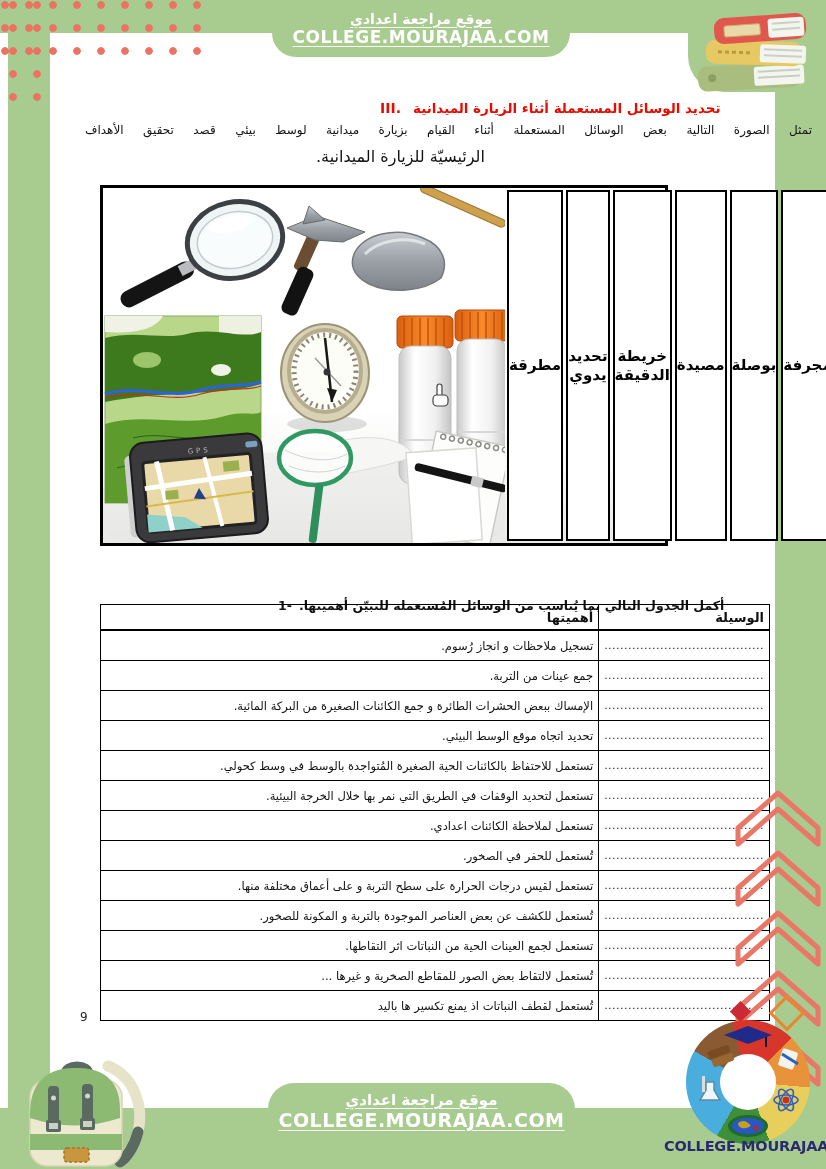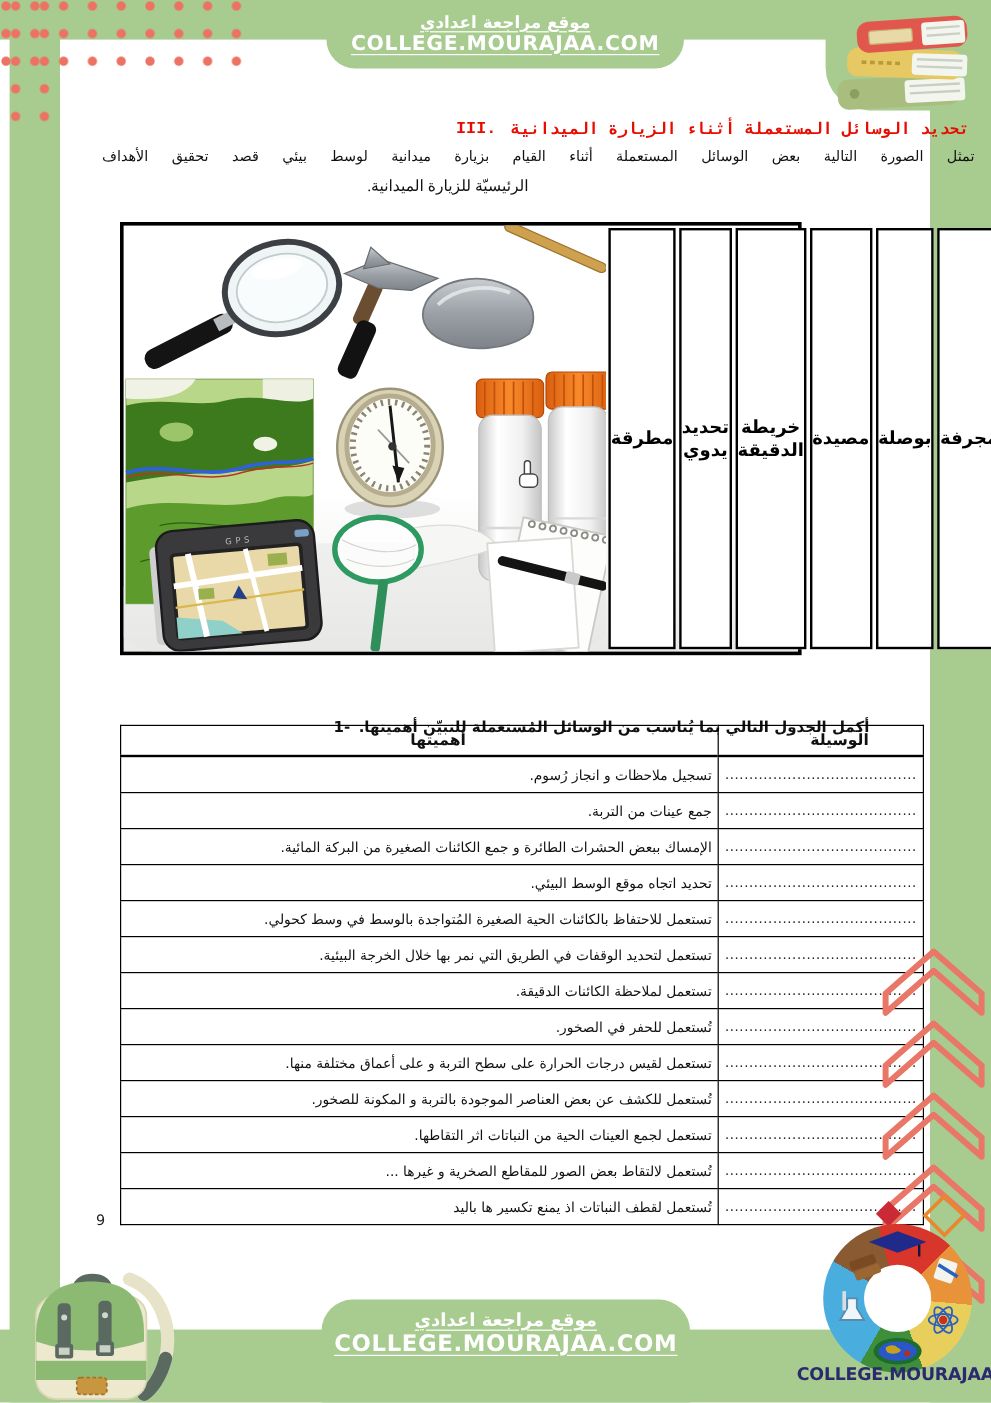"III." .sec-head { align-items: flex-start -> center; font-family: Liberation Mono, monospace -> none }
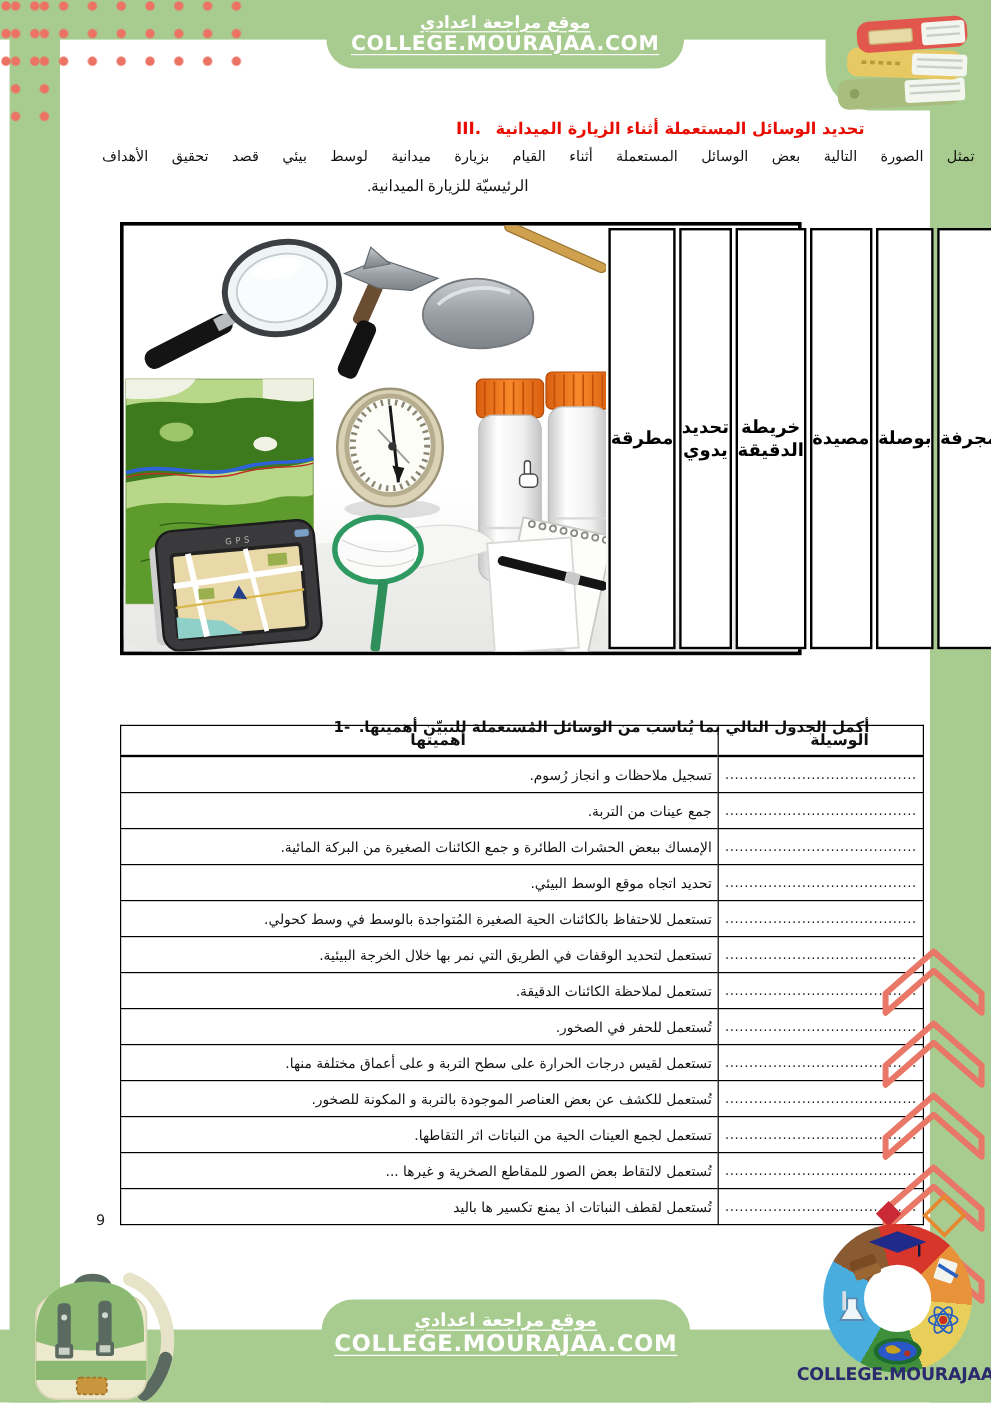"الرئيسيّة للزيارة الميدانية." .intro2 { font-family: Liberation Serif, serif -> none; font-size: 13px -> 16px; left: 306px -> 316px }
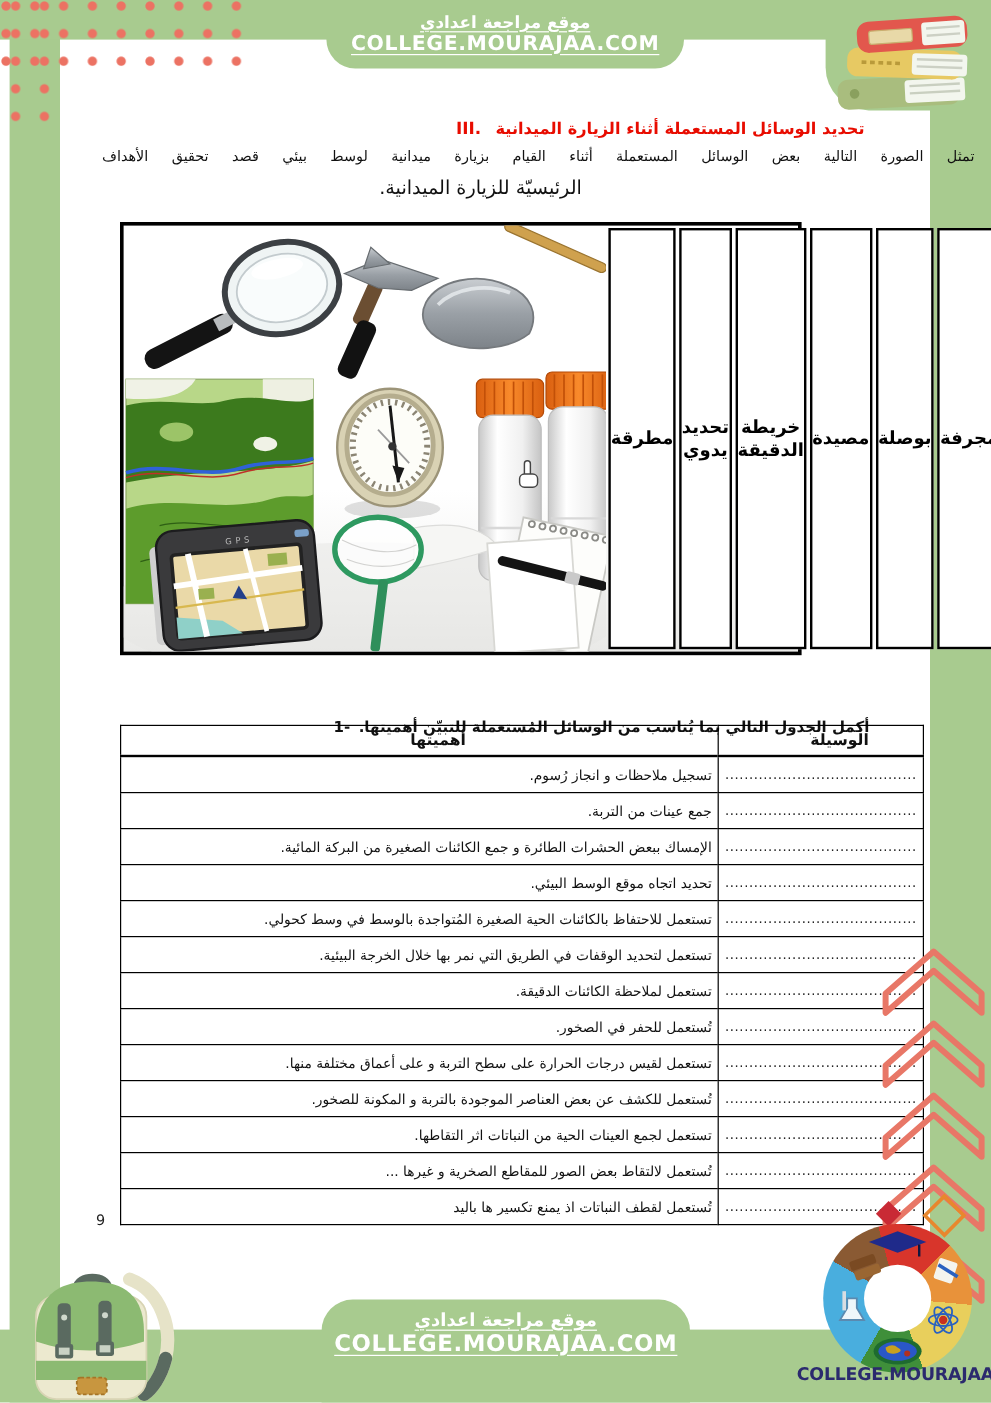"أهميتها" table.means th { text-align: center -> right }
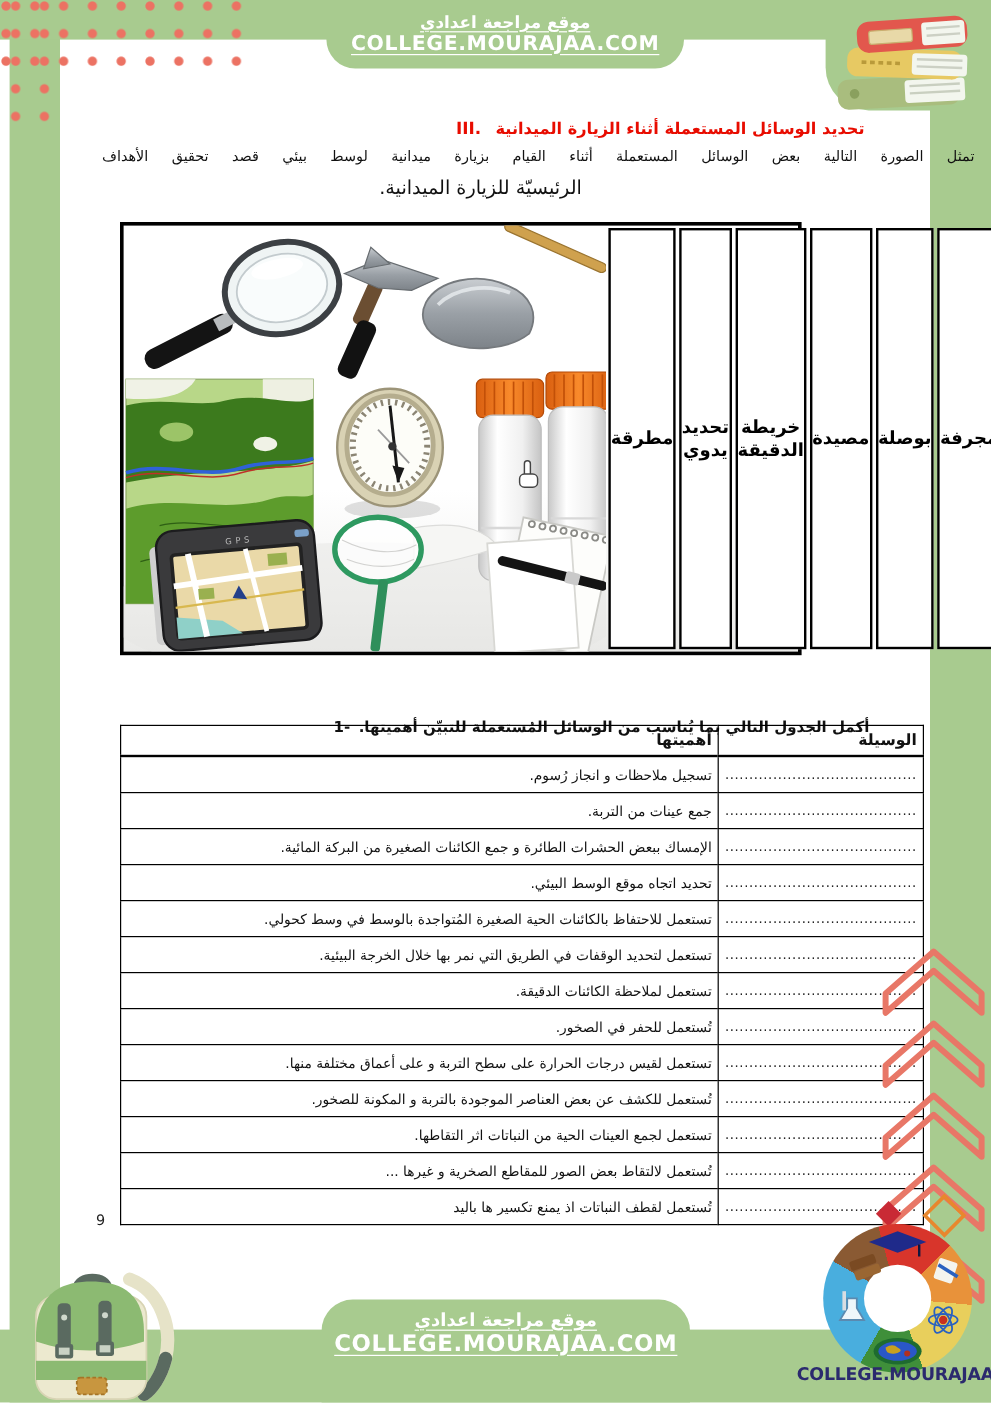"تستعمل لملاحظة الكائنات الدقيقة." td.imp { text: الدقيقة -> اعدادي }
